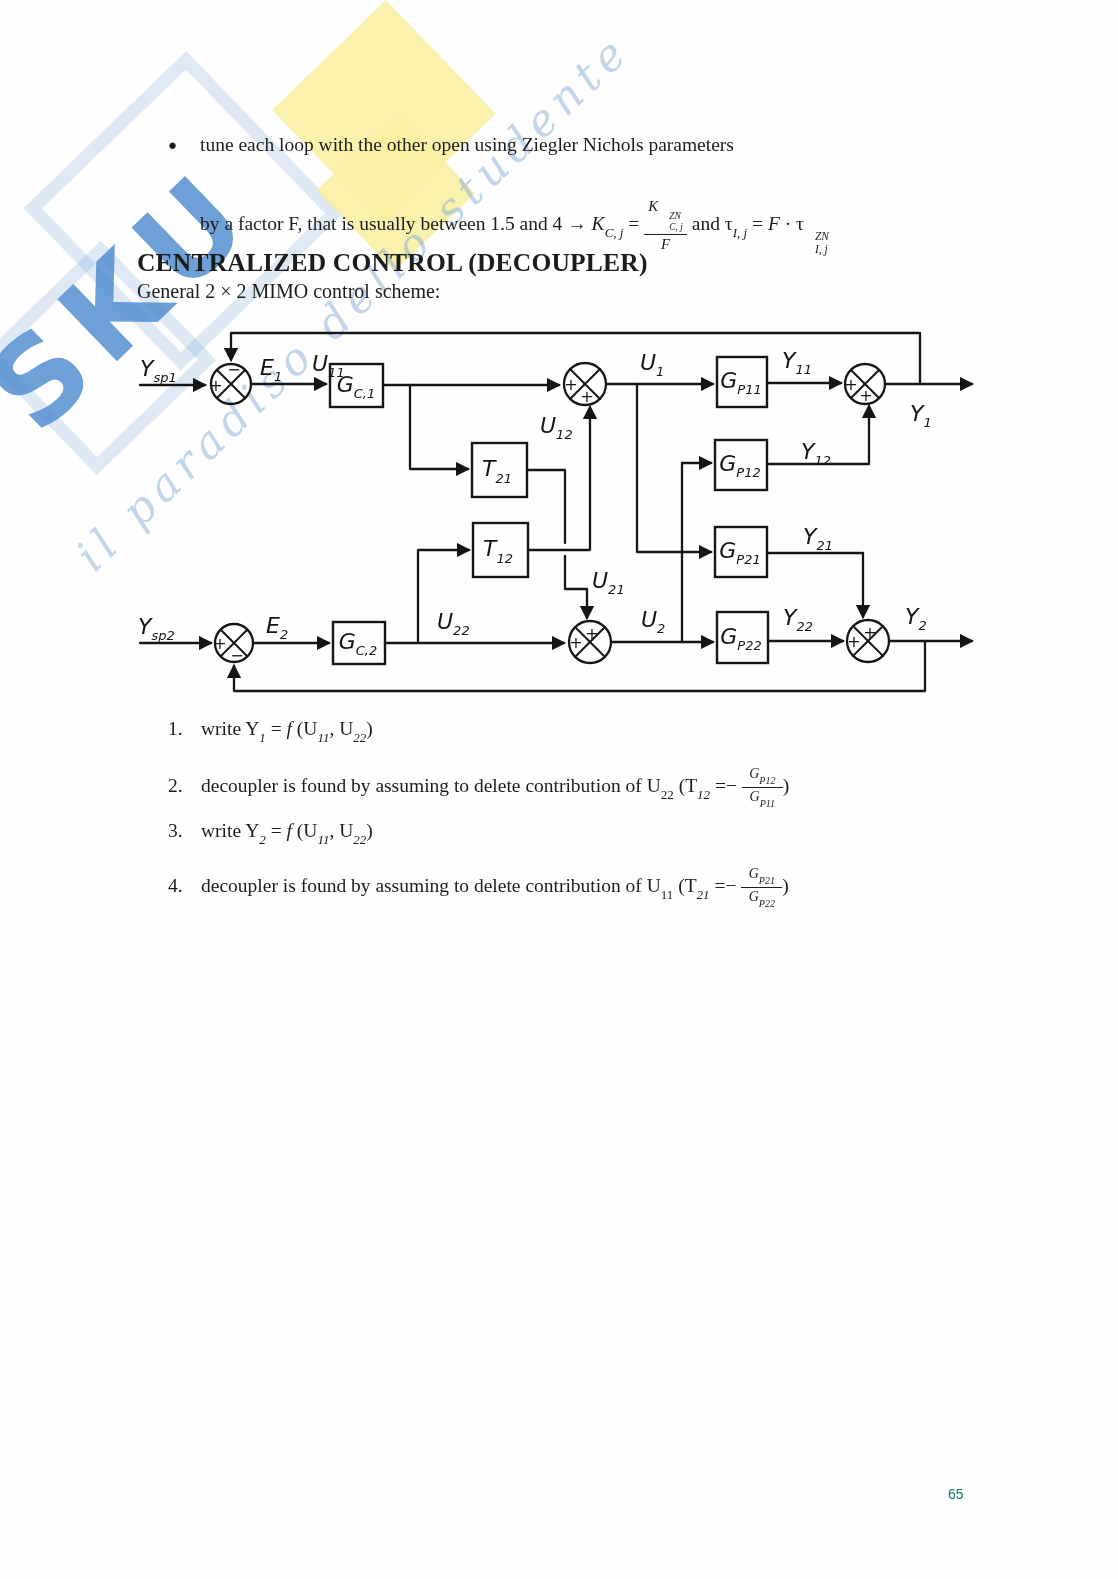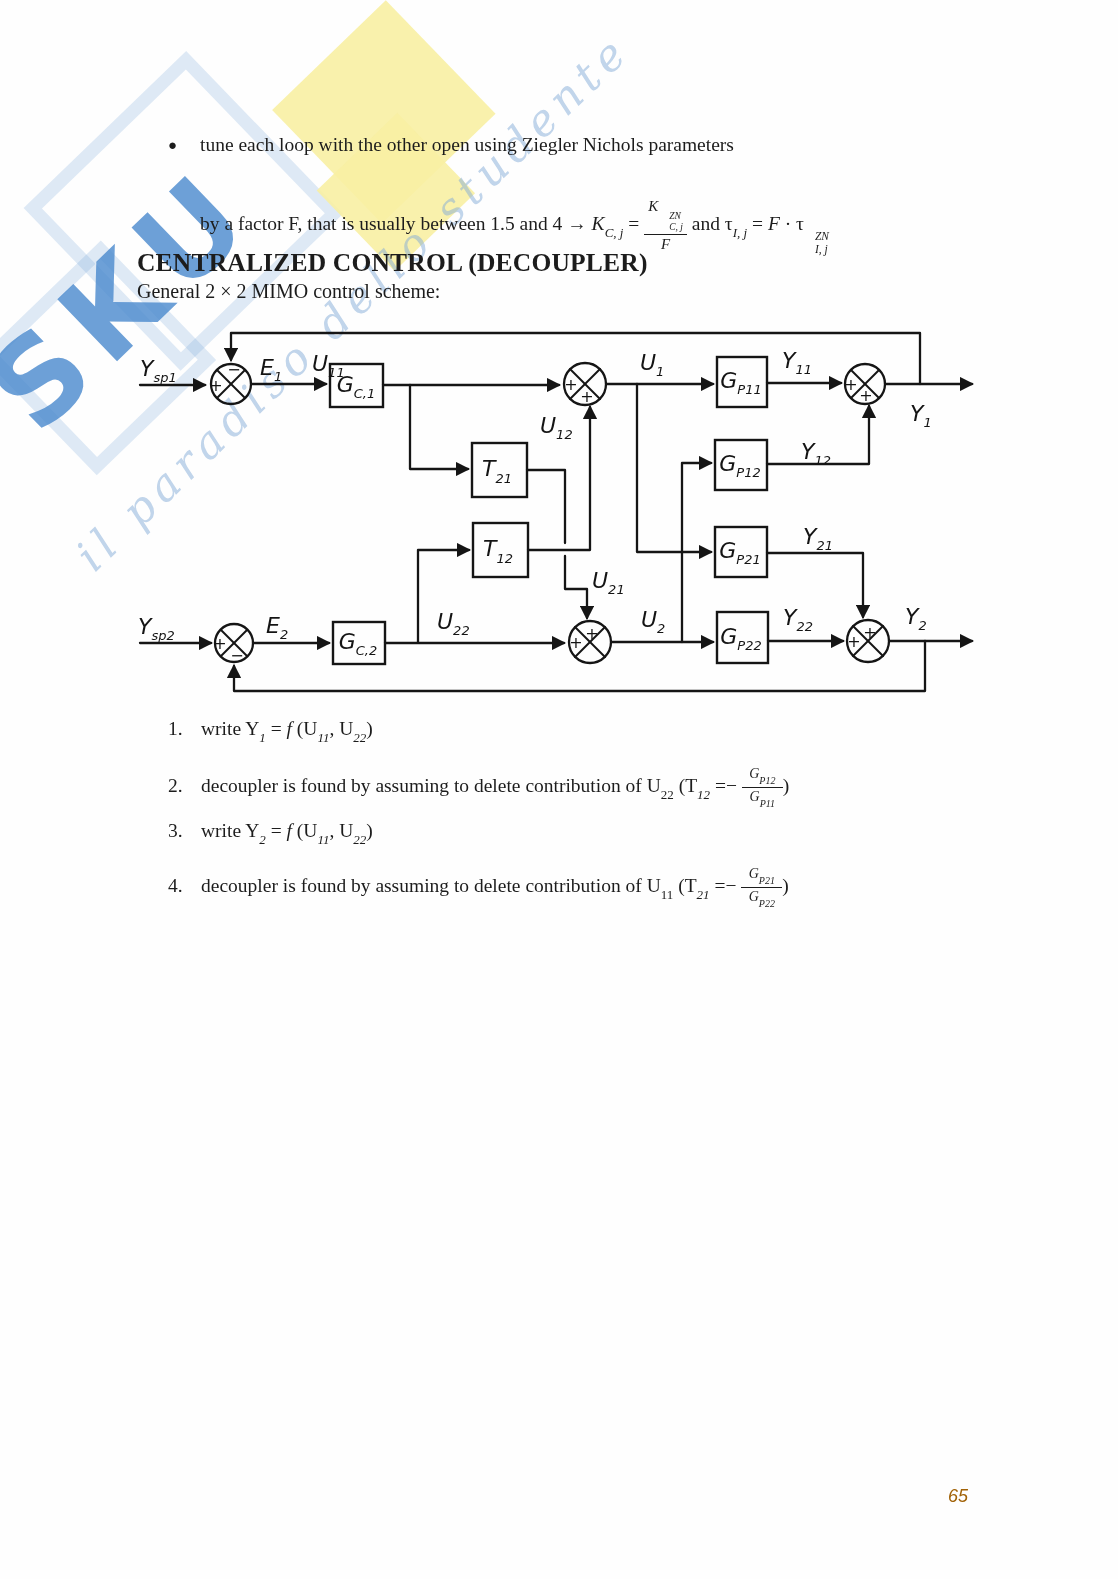"65" .page-number { color: #a16207 -> #0f766e; font-size: 18px -> 14px; font-style: italic -> none }
